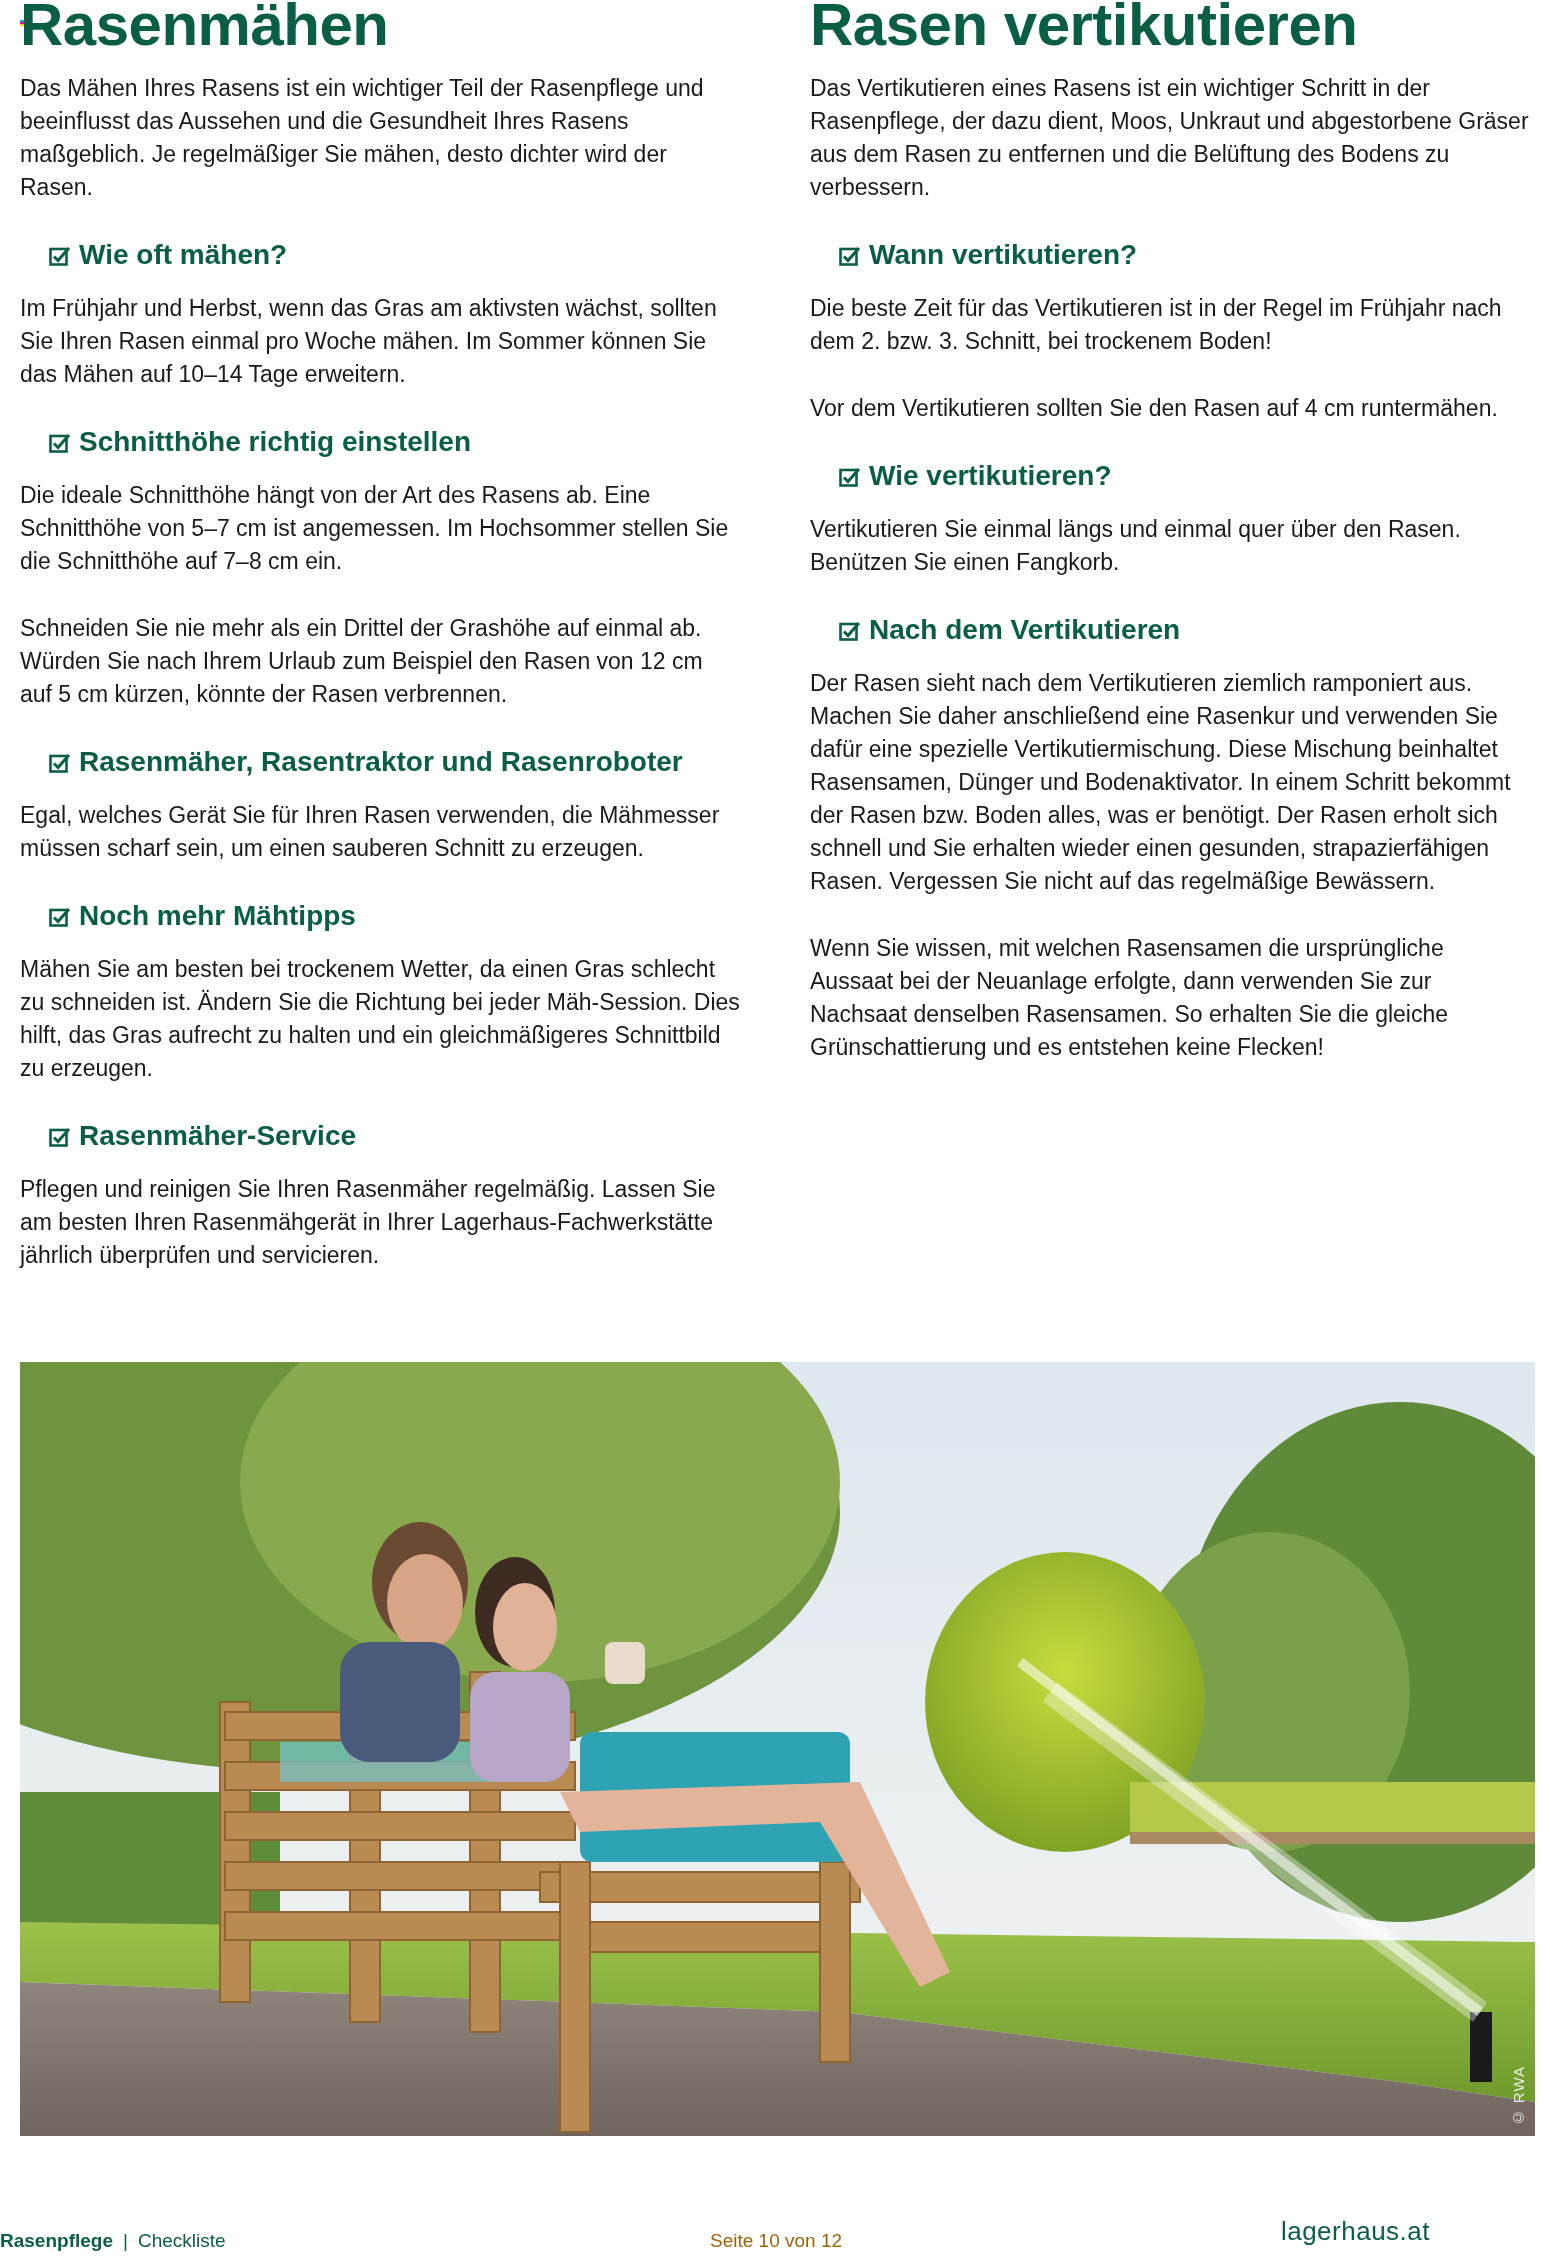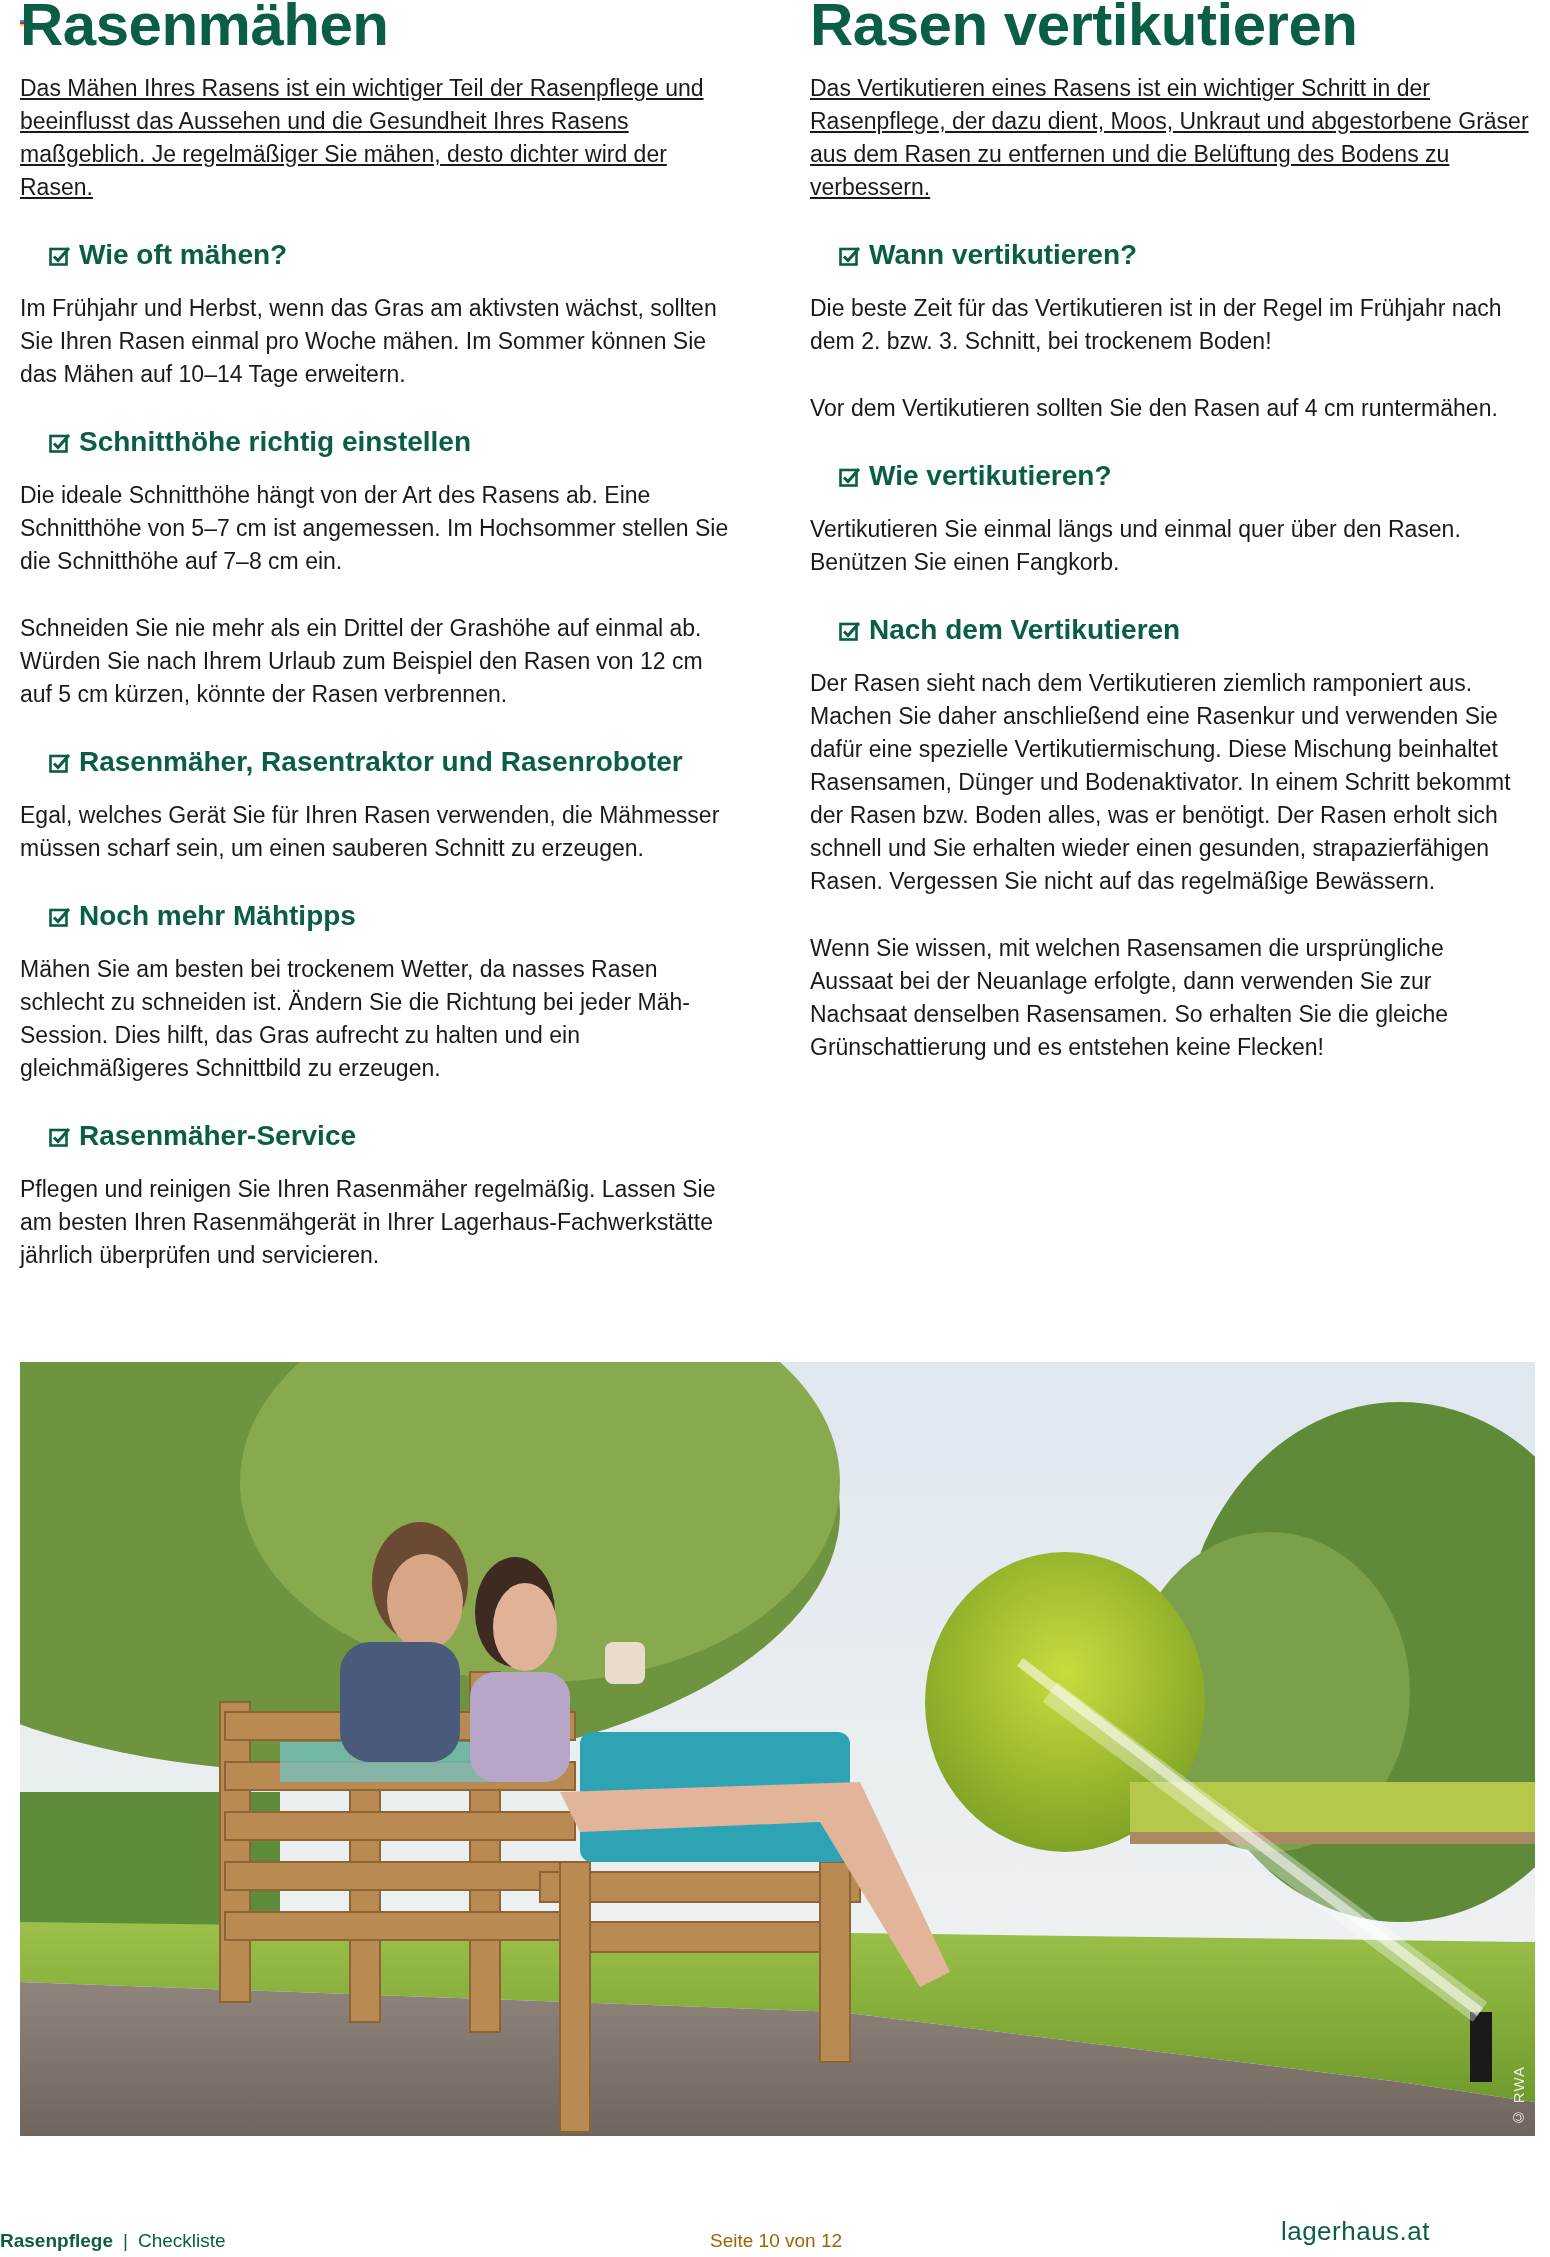"Das Mähen Ihres Rasens ist" .intro { text-decoration: underline -> none }
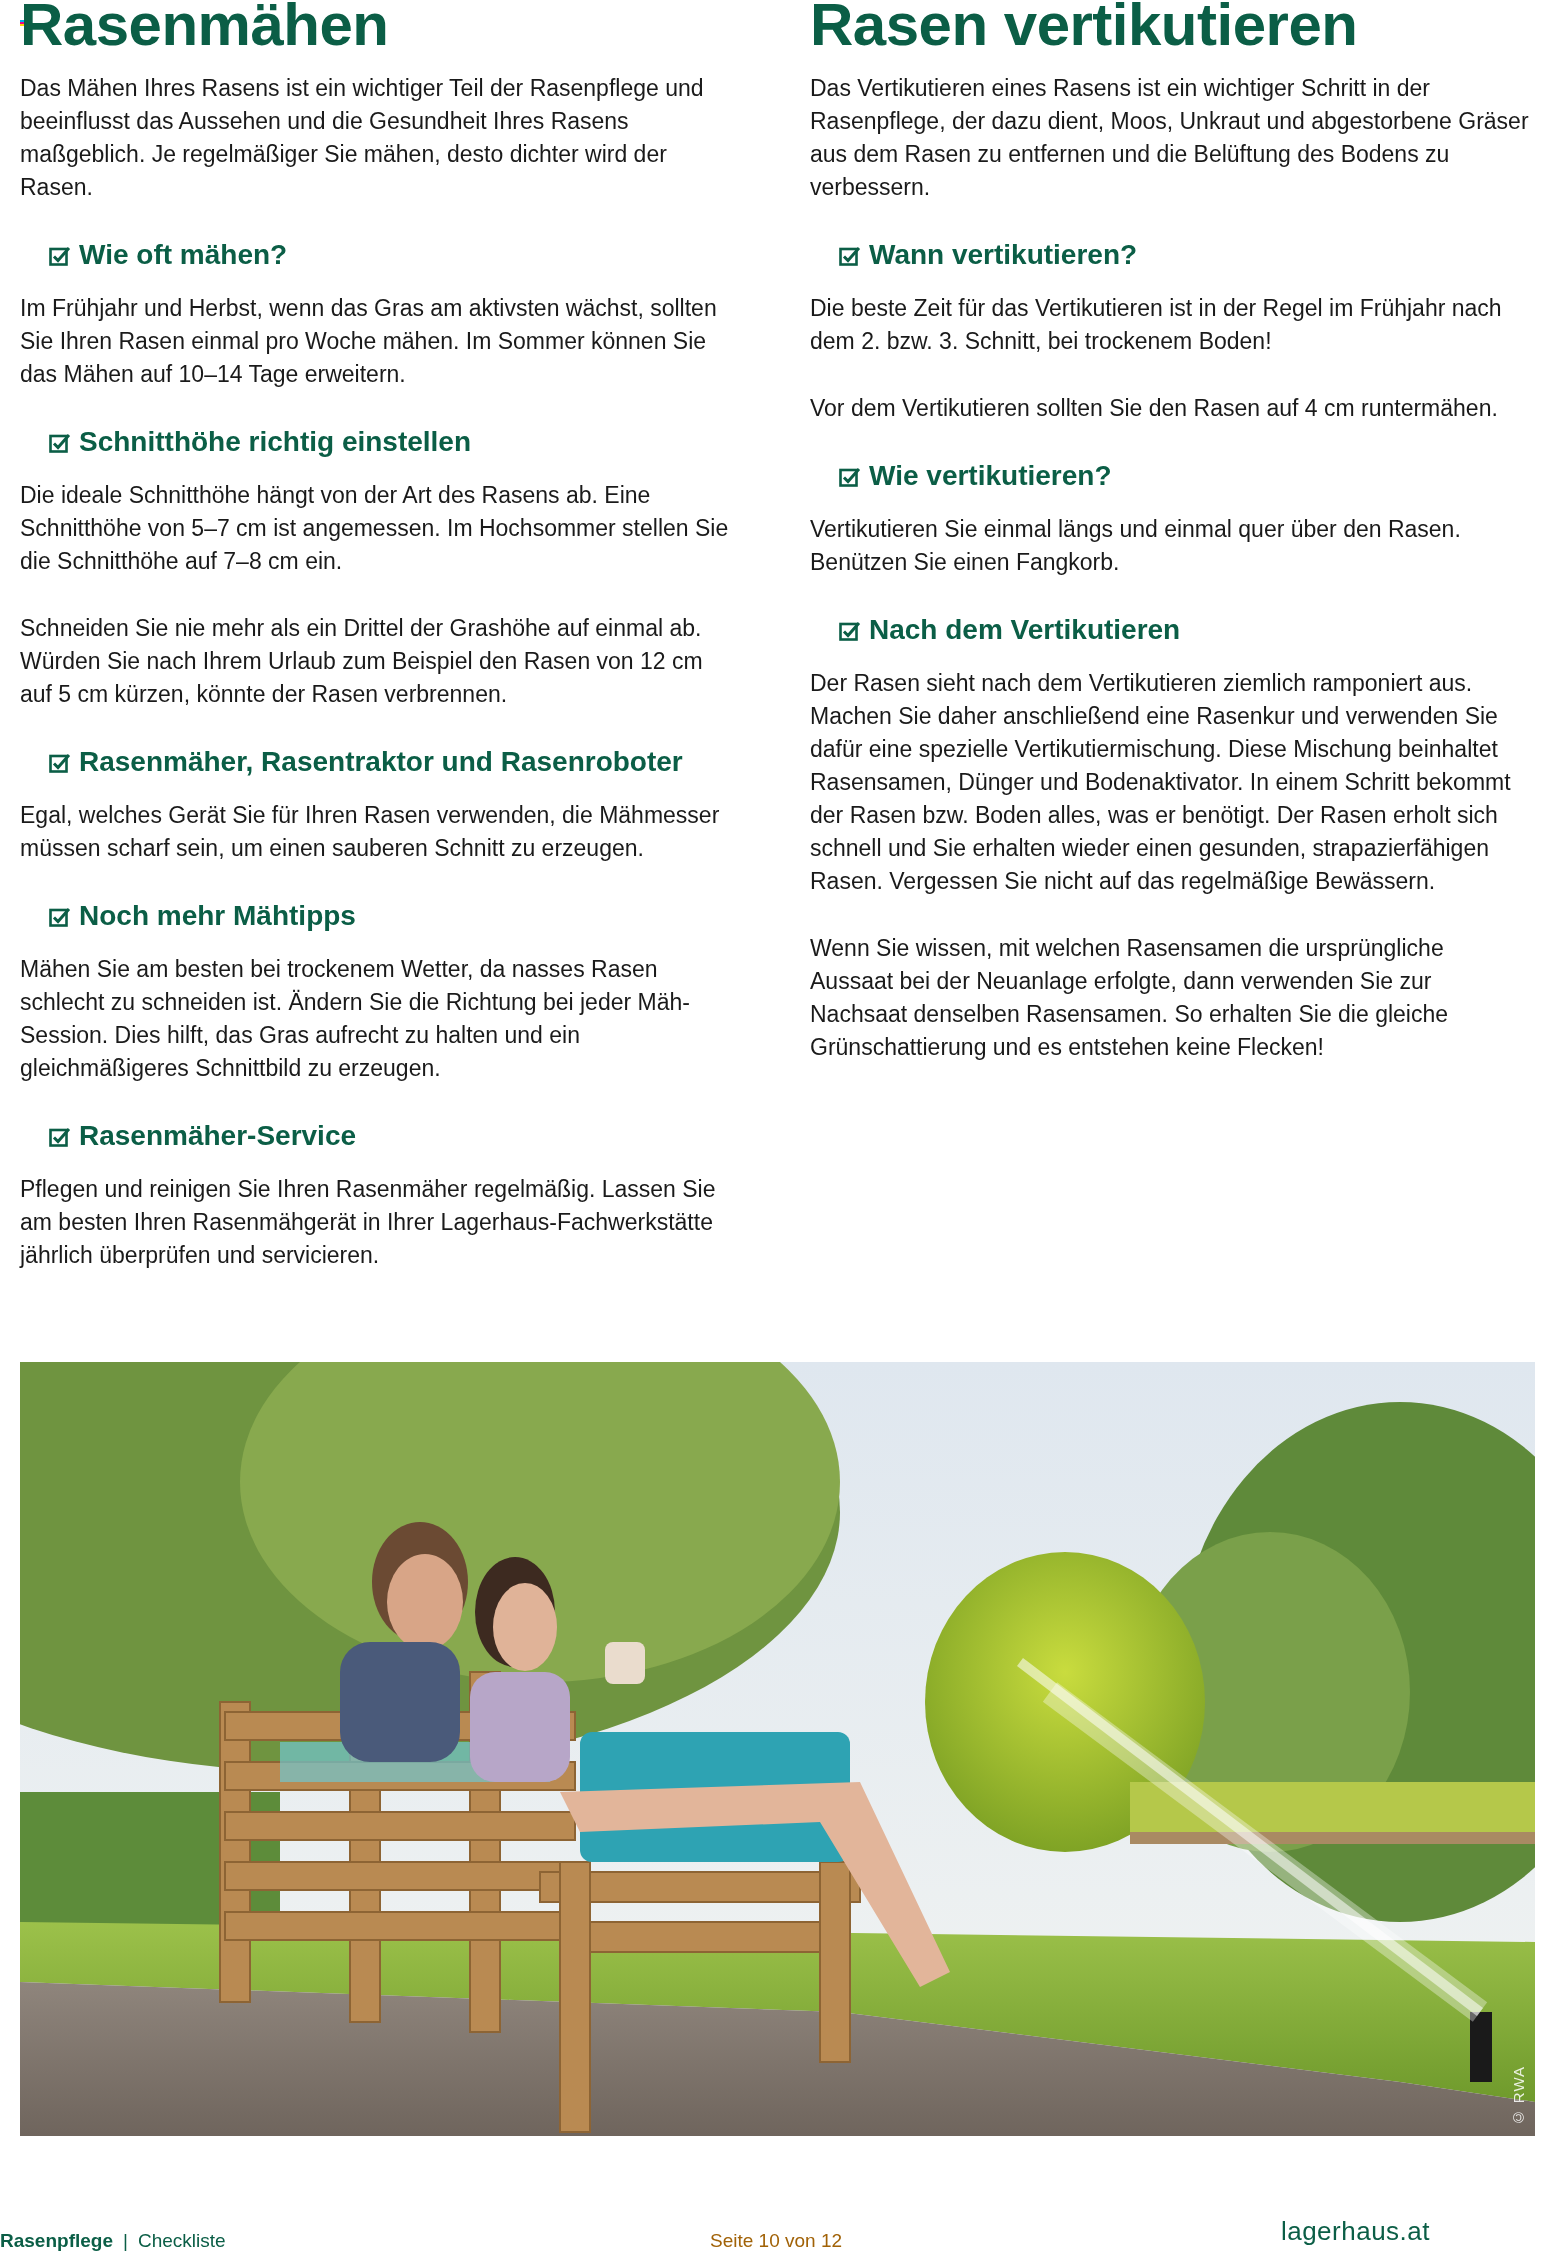"Mähen Sie am besten bei" div.sec-body { text: nasses Rasen -> einen Gras }
